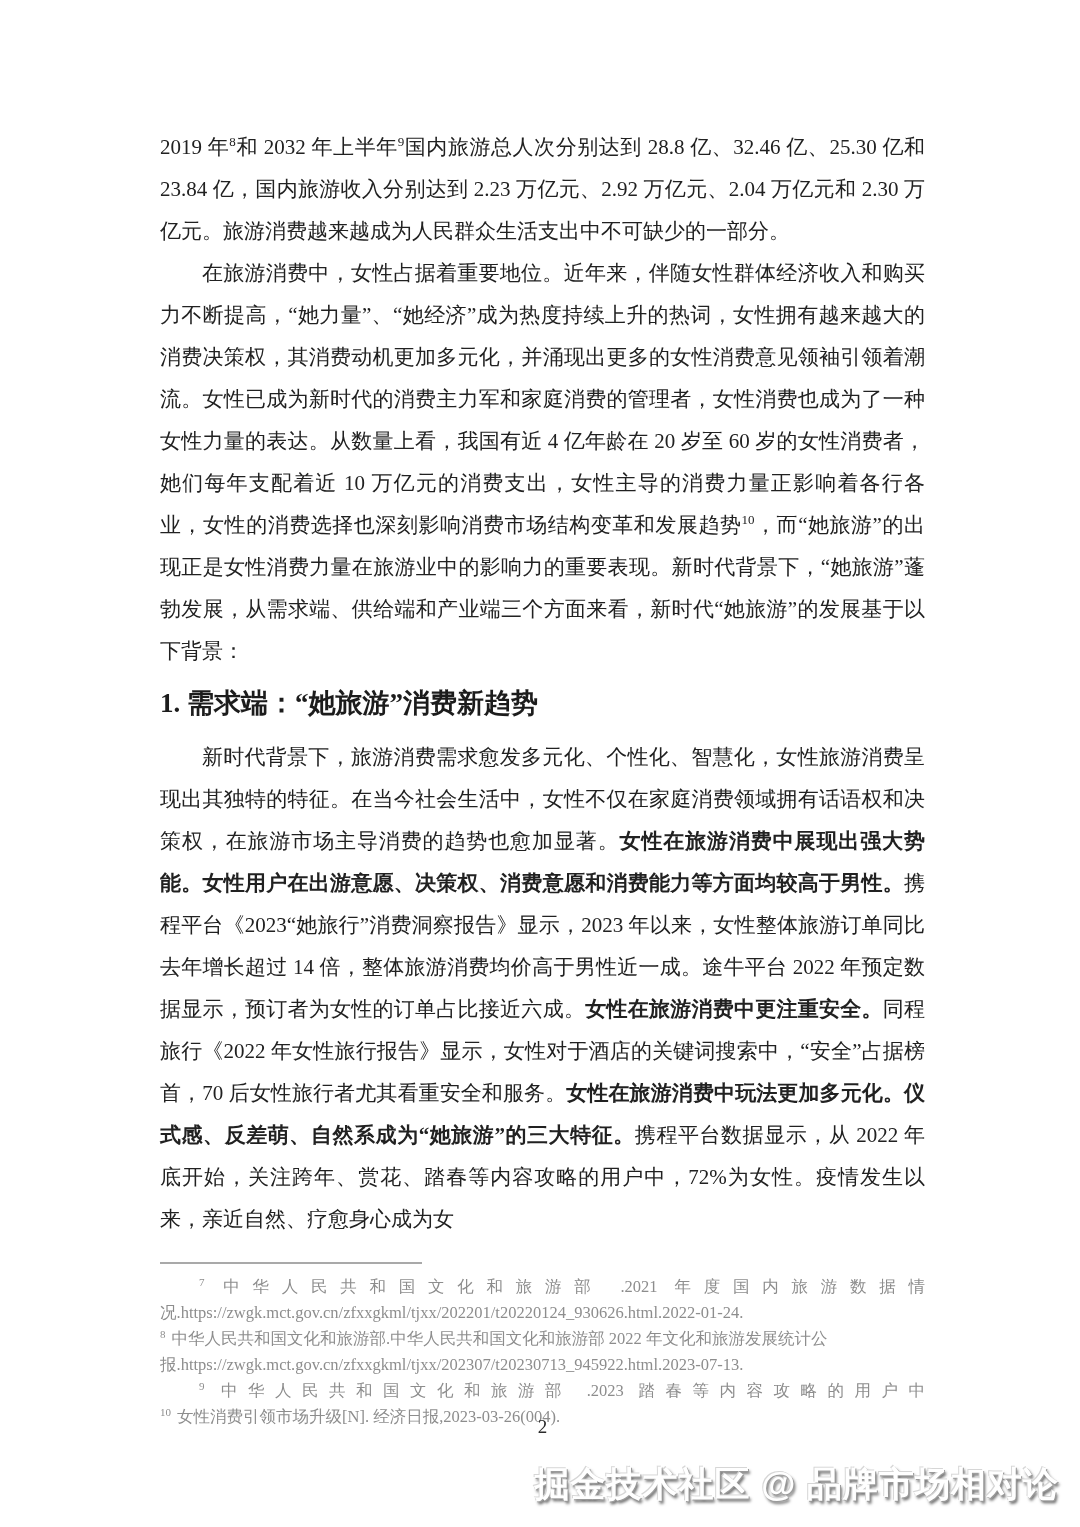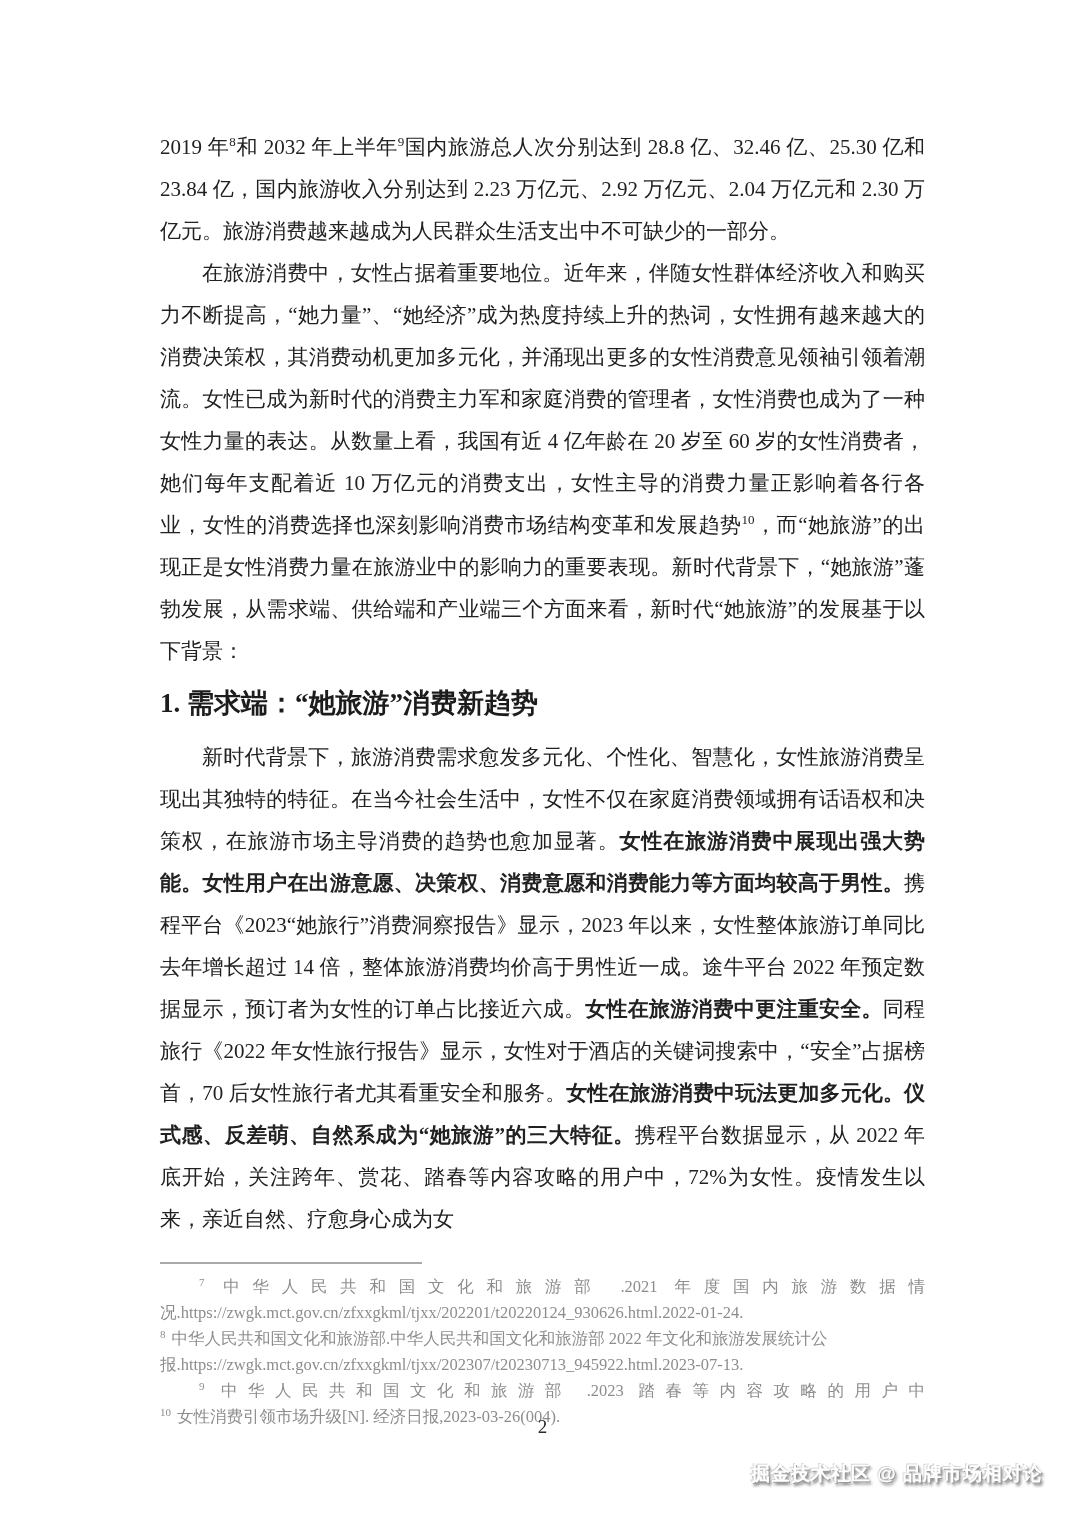"掘金技术社区 @ 品牌市场相对论" .watermark { font-size: 19px -> 35px; right: 37px -> 21px }
